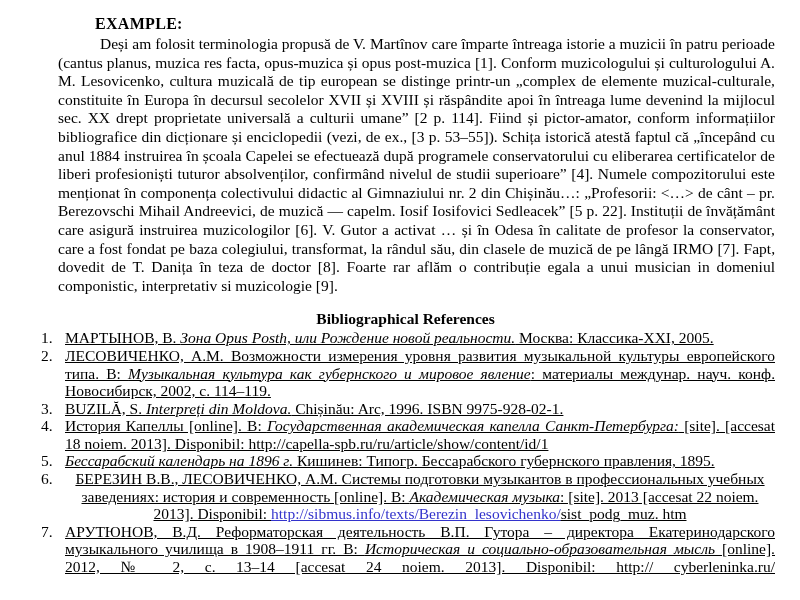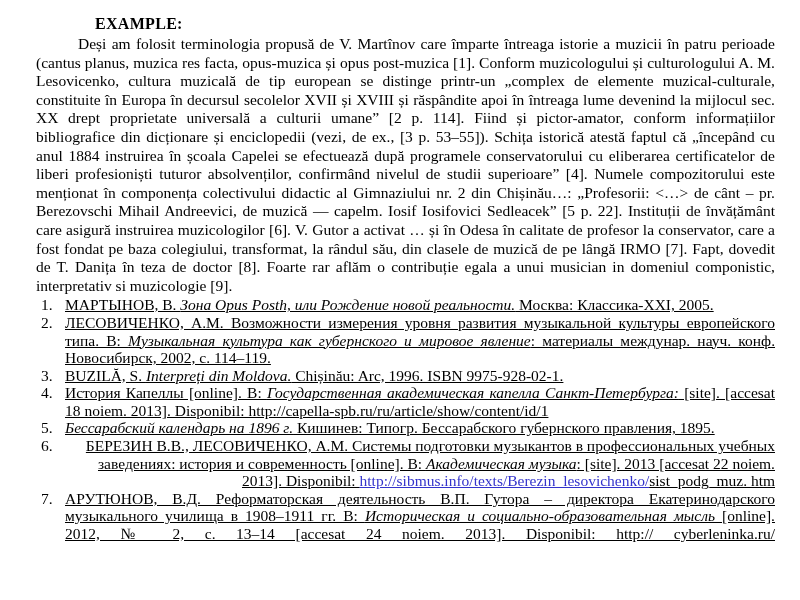"Deși am folosit terminologia propusă" .main-paragraph { margin-left: none -> 22px }
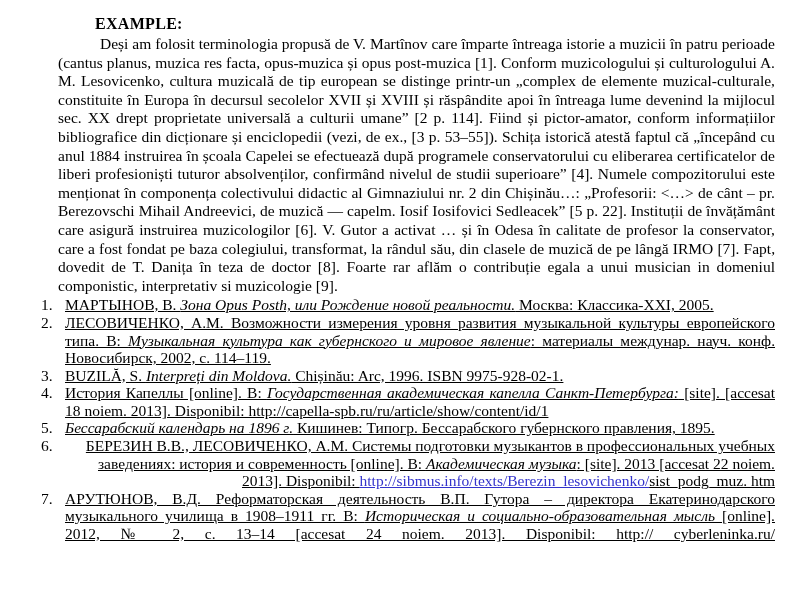"Bibliographical References" div.bib-heading { html: none -> <div>Bibliographical References</div> }
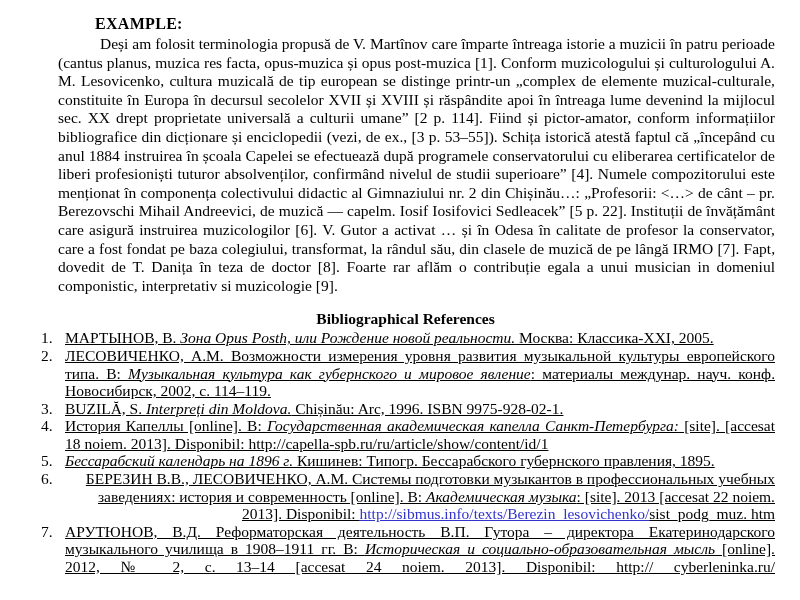"БЕРЕЗИН В.В., ЛЕСОВИЧЕНКО, А.М. Системы" .ref-item:nth-child(6) .ref-body { text-align: right -> center }
